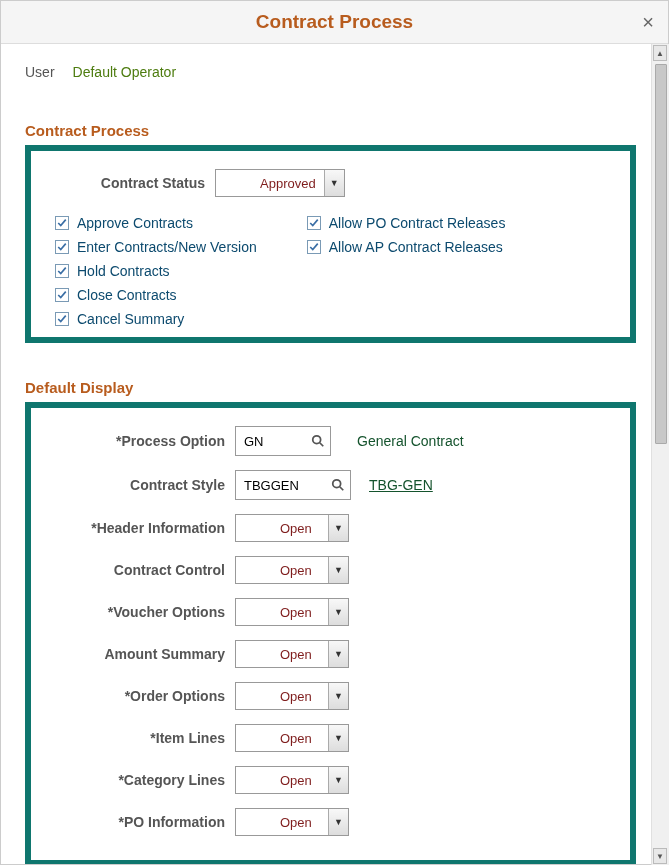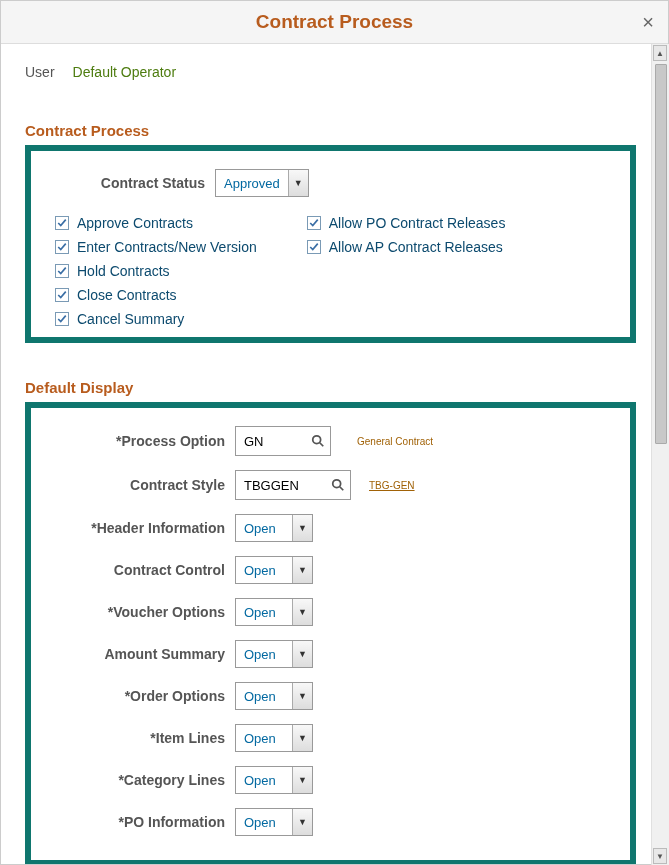"Approved" .select-wrap .value { color: #0369a1 -> #7f1d1d; margin-left: none -> 36px }
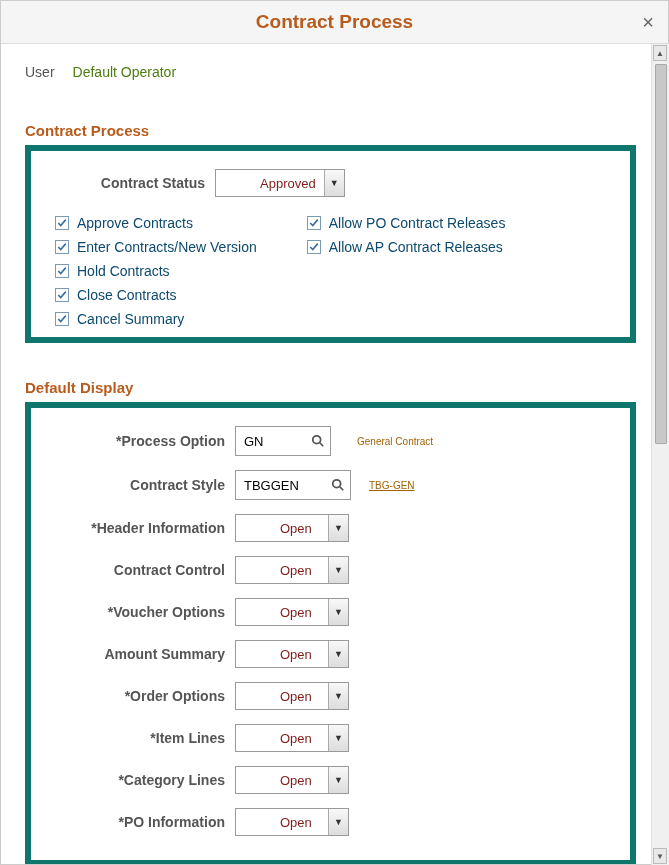"General Contract" .row-desc { color: #a16207 -> #14532d; font-size: 10px -> 14px }
